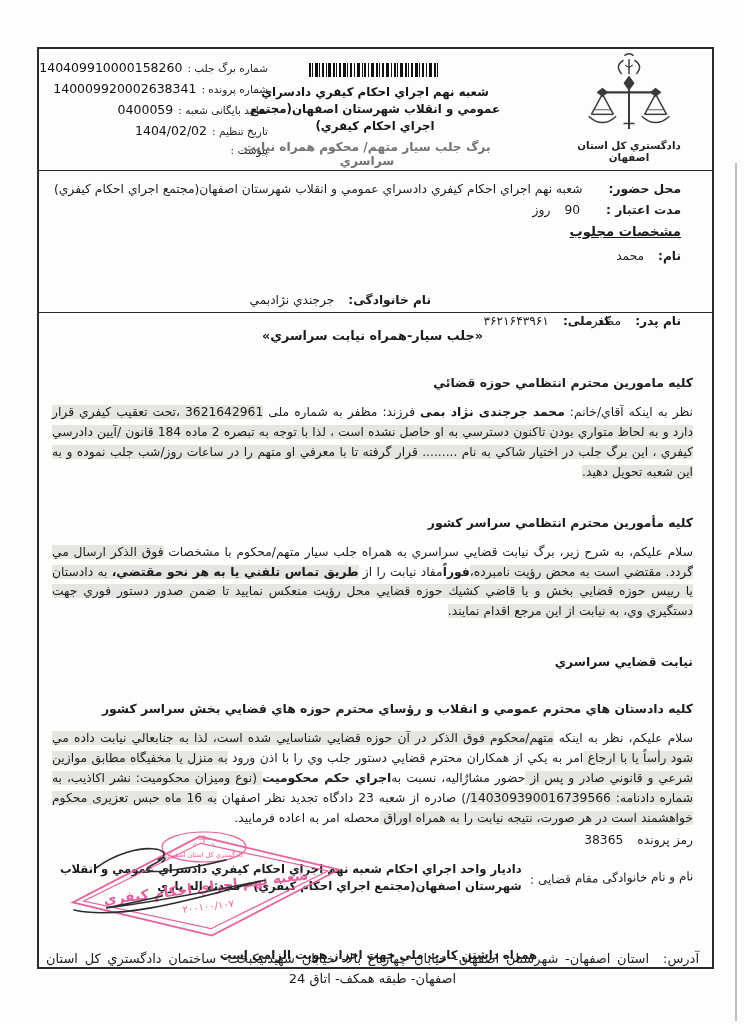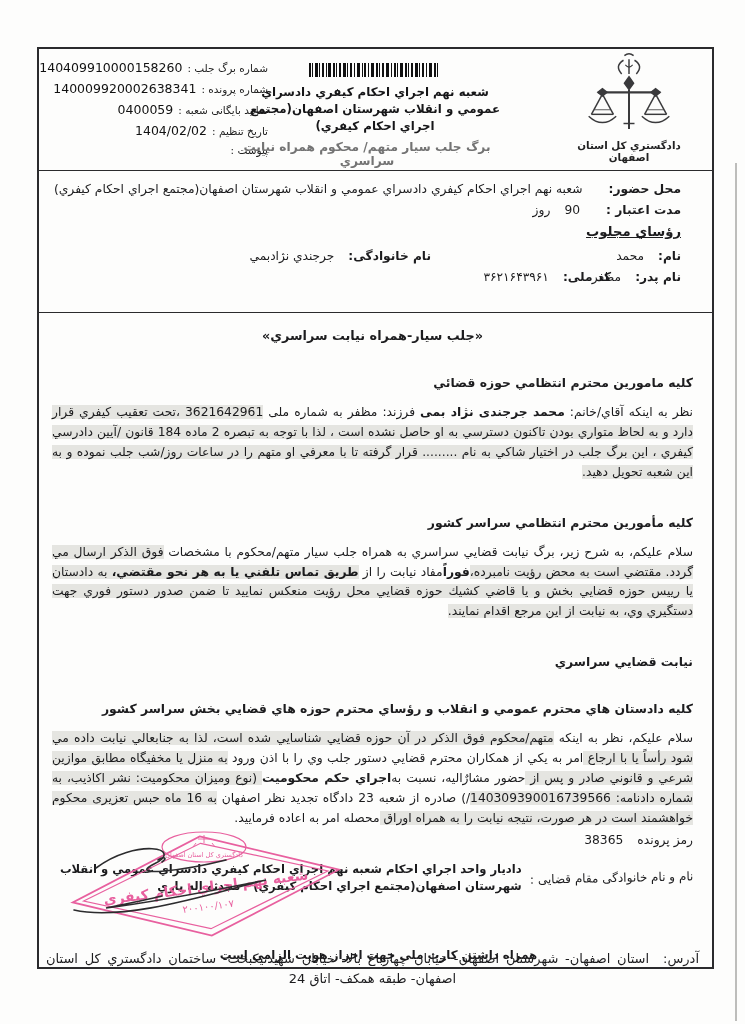"رؤساي مجلوب" div.subject-heading { text: رؤساي -> مشخصات }
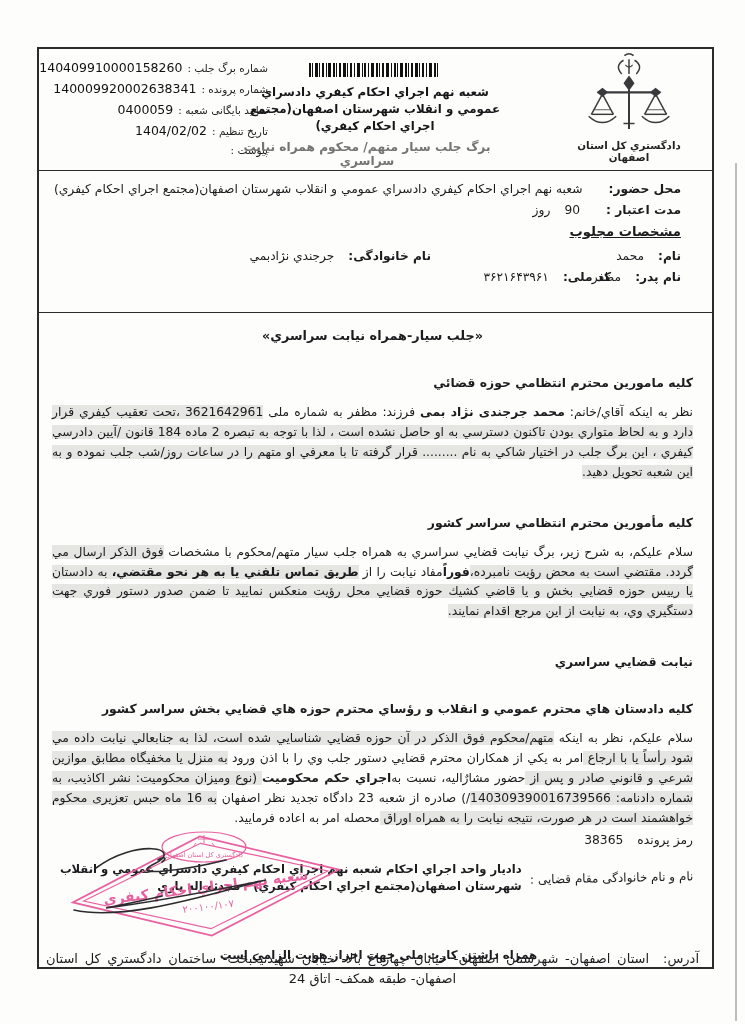"نام خانوادگی:جرجندي نژادبمي" .pair-cell-l.surname { margin-top: none -> 44px }
